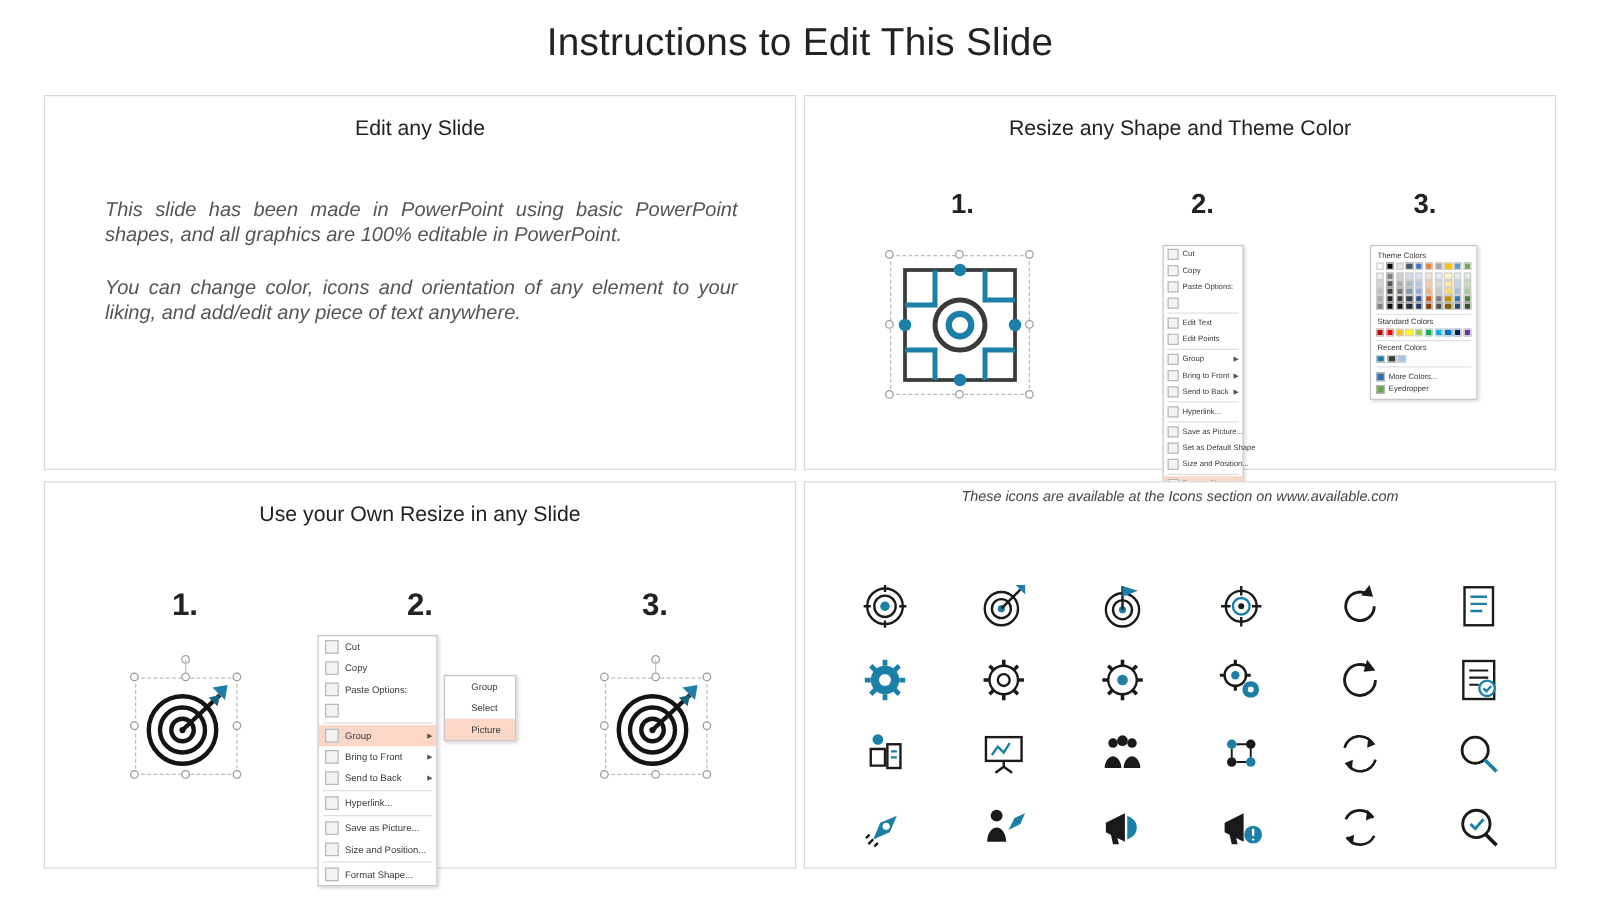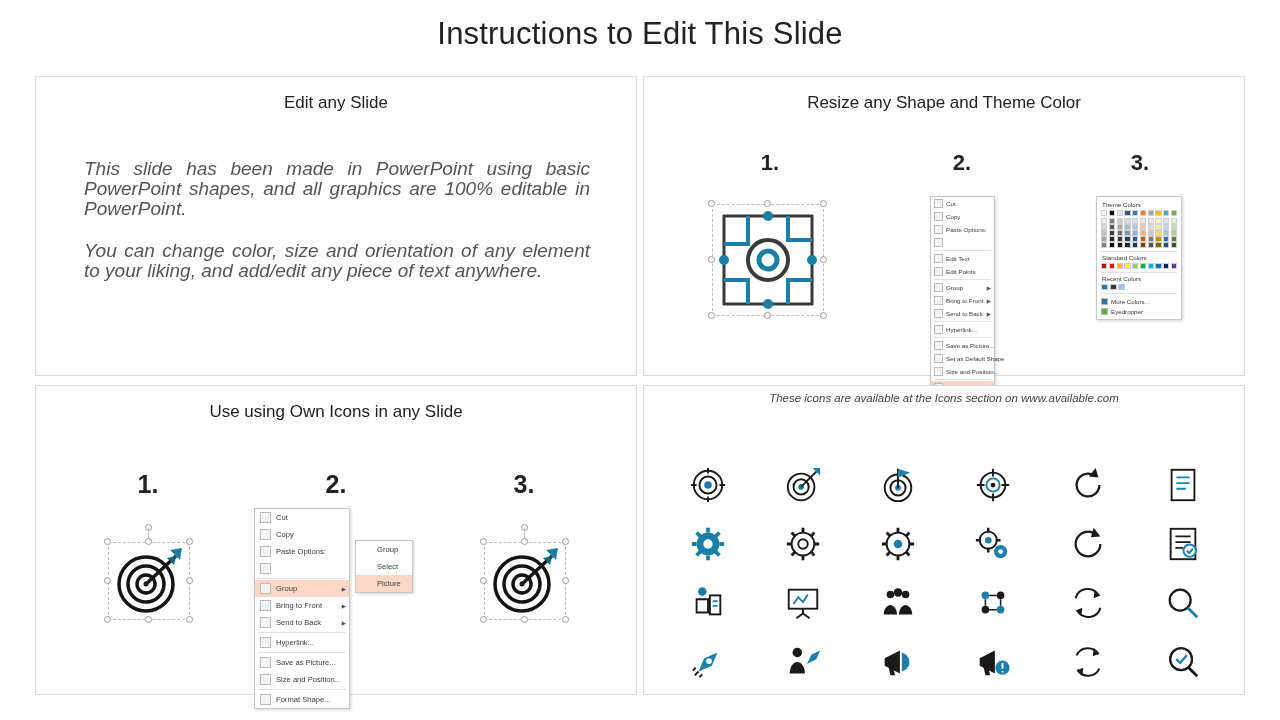"This slide has been made" .para { font-size: 19px -> 16px }
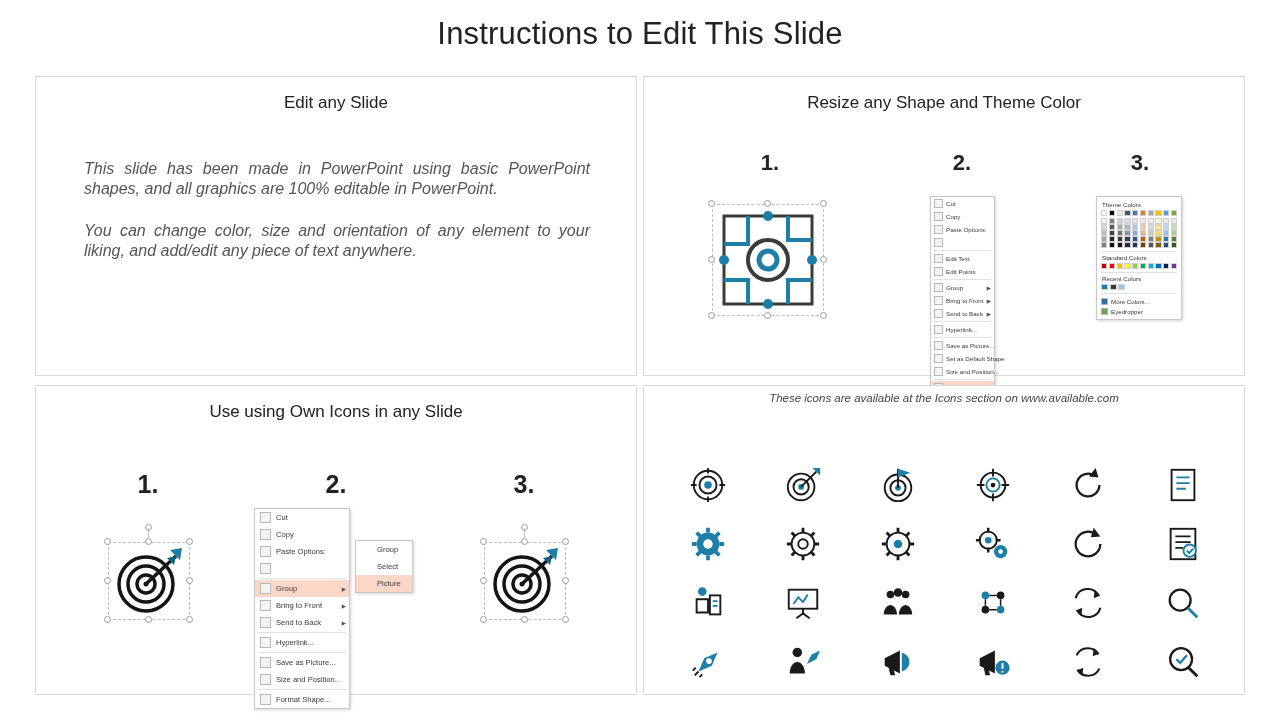"You can change color, size" div.para { text: size -> icons }
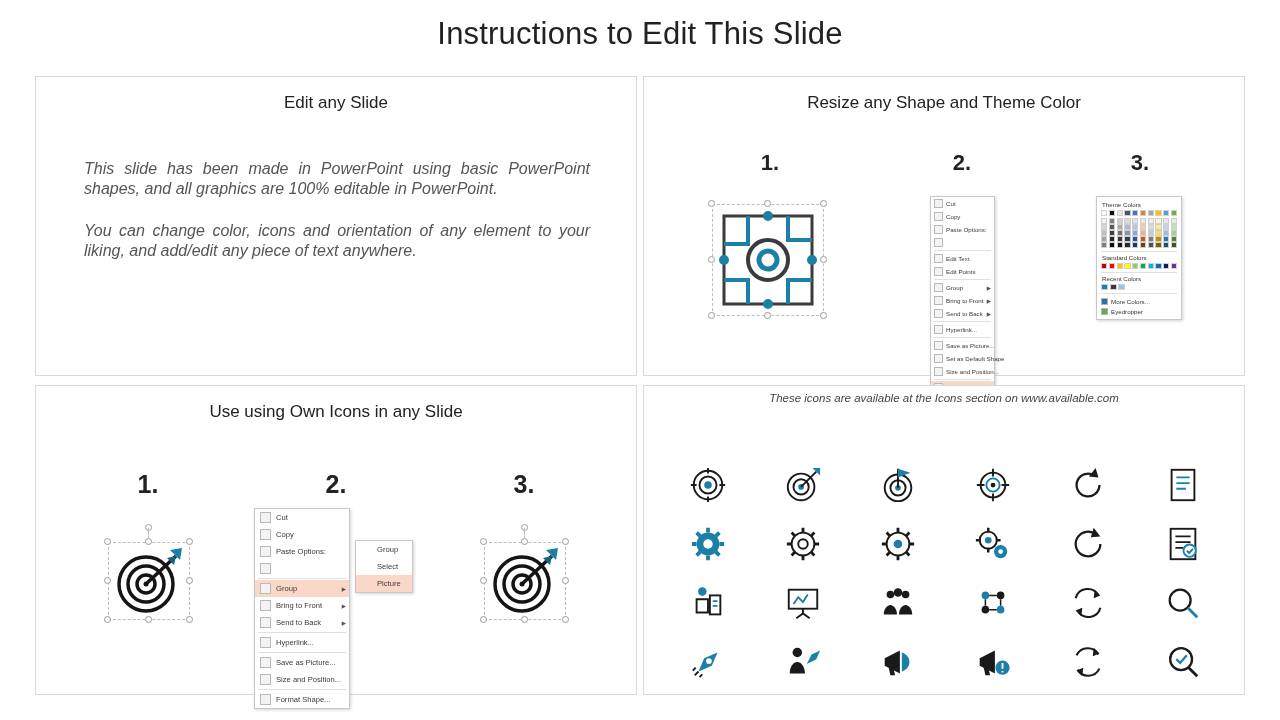"Use using Own Icons in" div.panel-title { text: using Own Icons -> your Own Resize }
